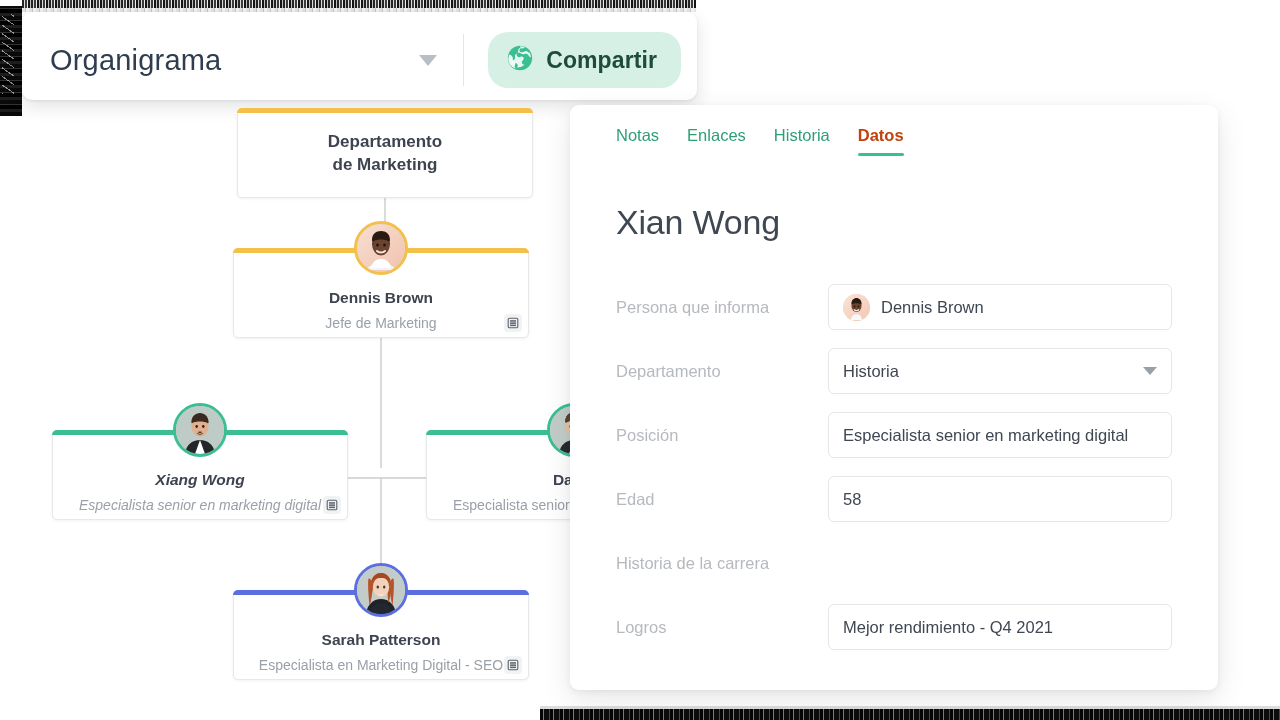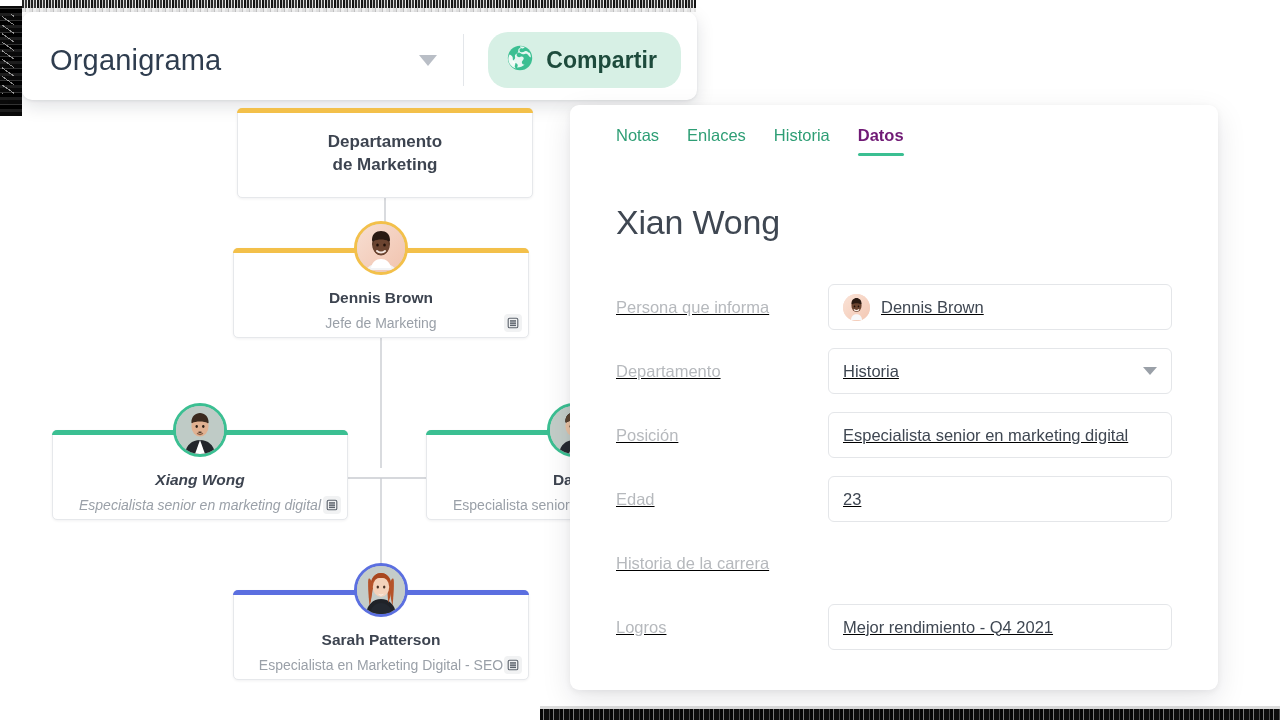"Datos" .tab.active { color: #701a75 -> #c2410c }
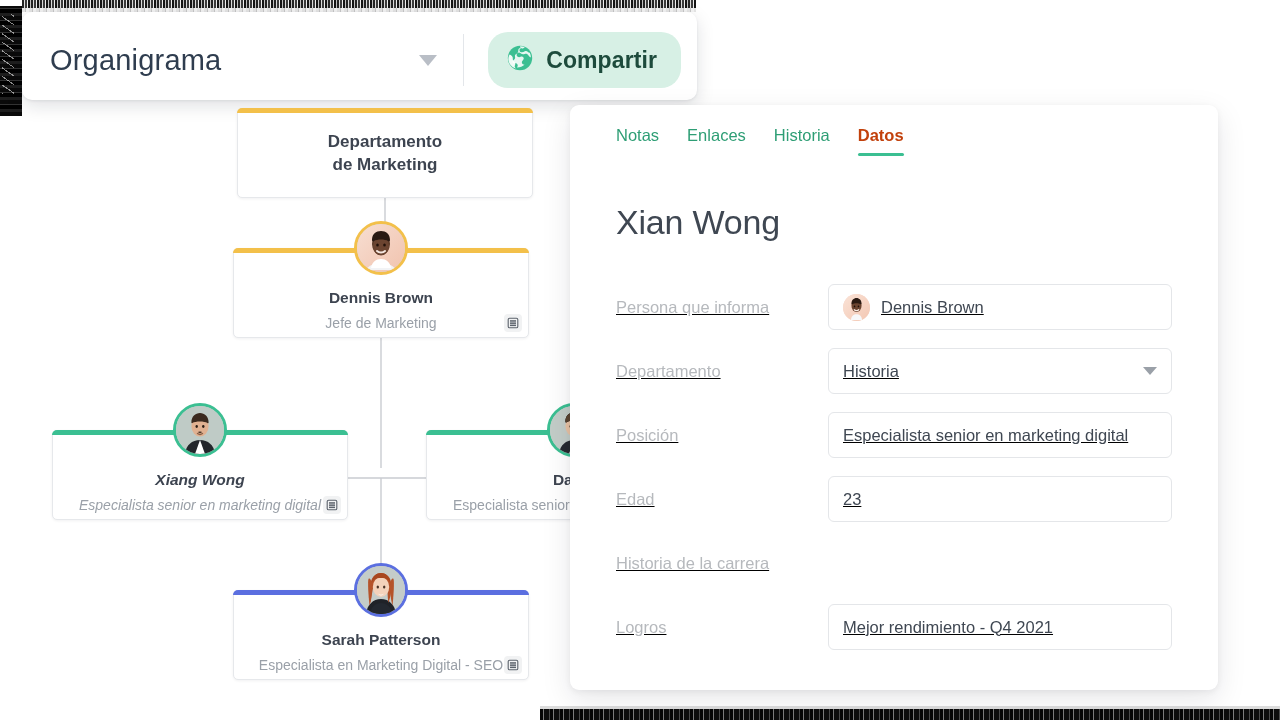"Persona que informa" .form-row { text-decoration: underline -> none }
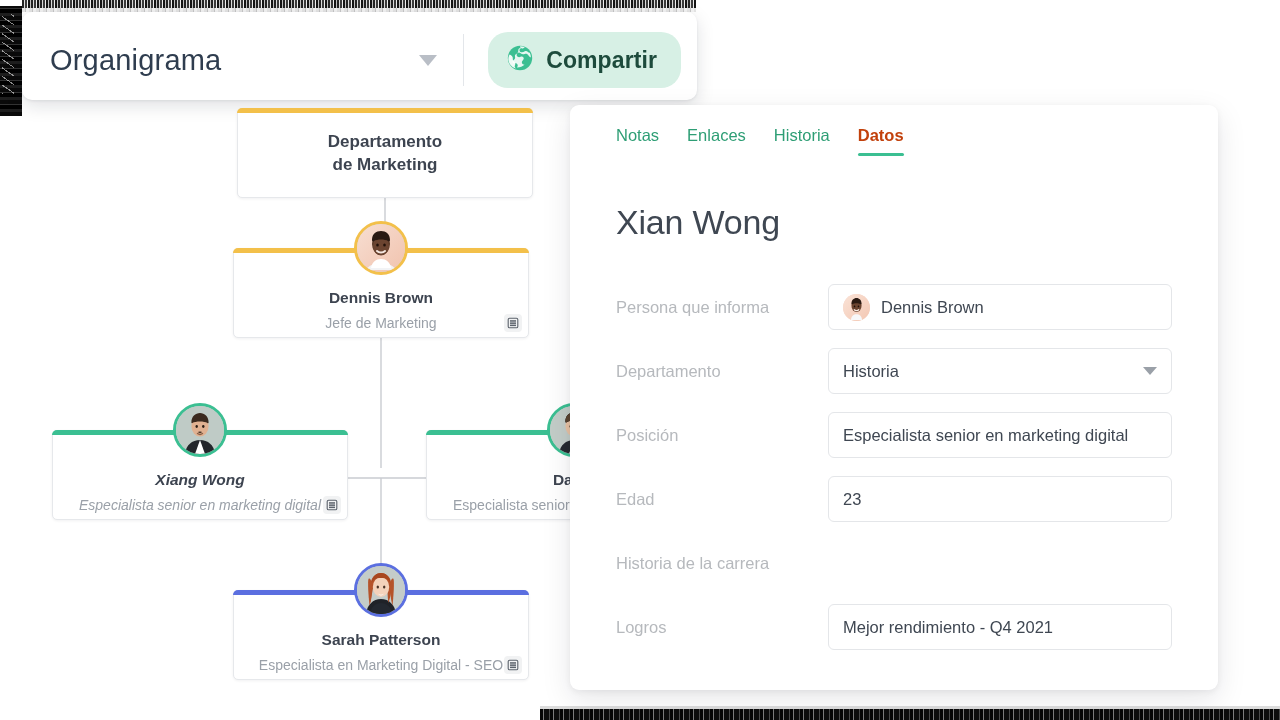"23" span { text: 23 -> 58 }
